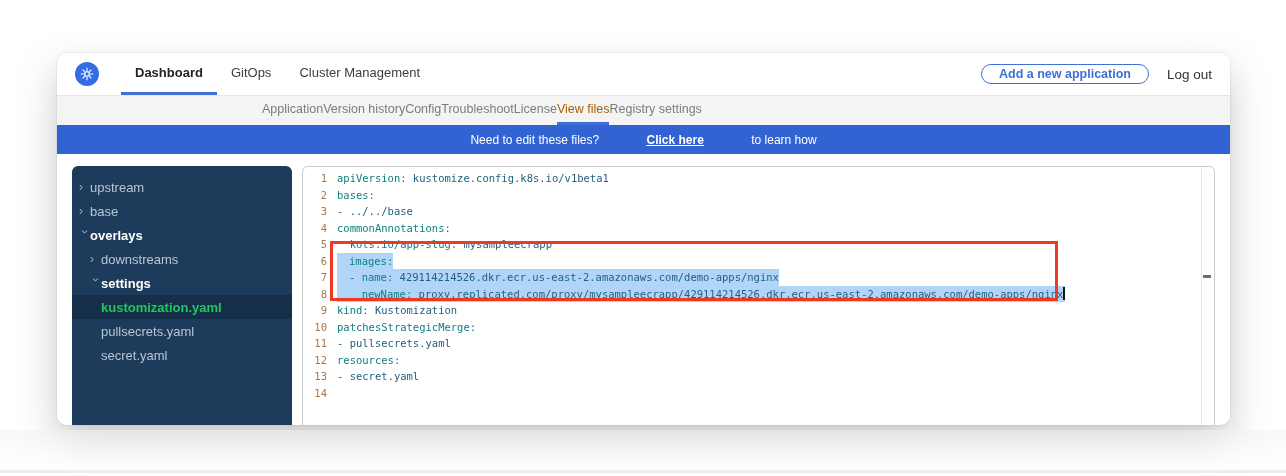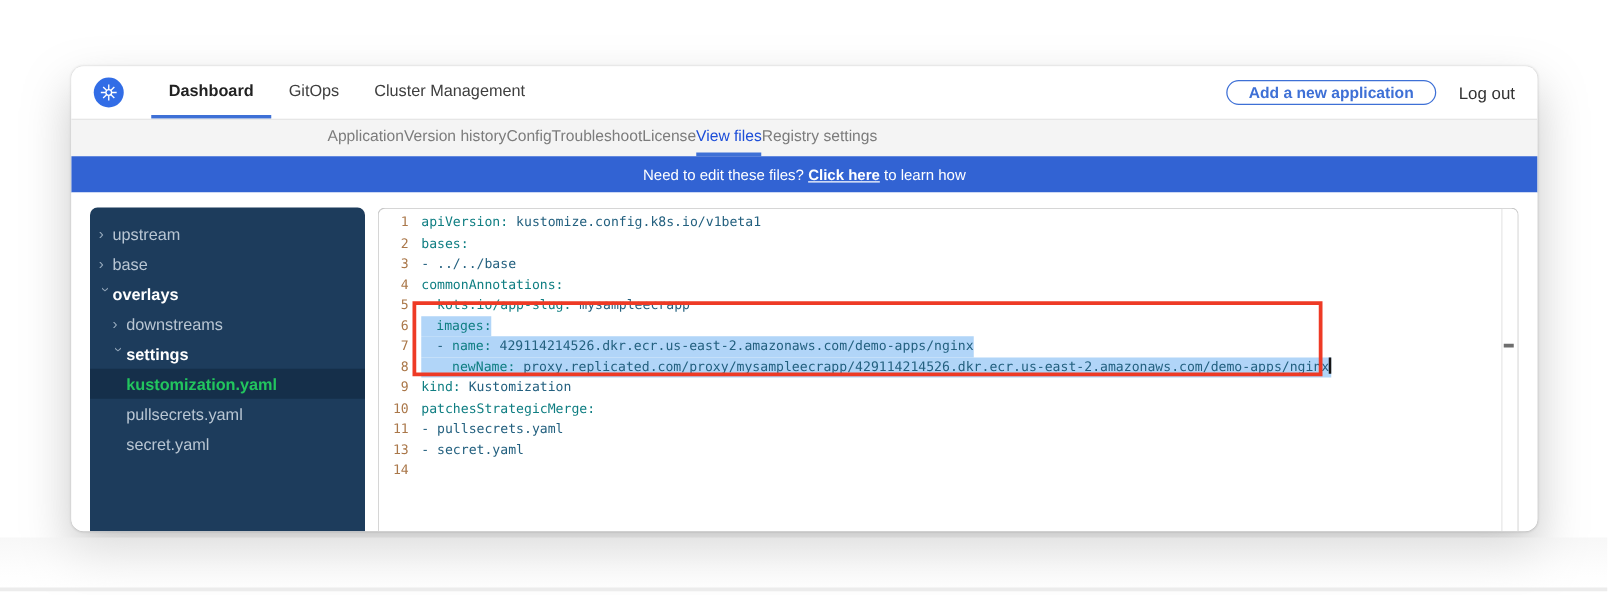"View files" .subnav-tab.active { color: #1d4ed8 -> #a16207 }
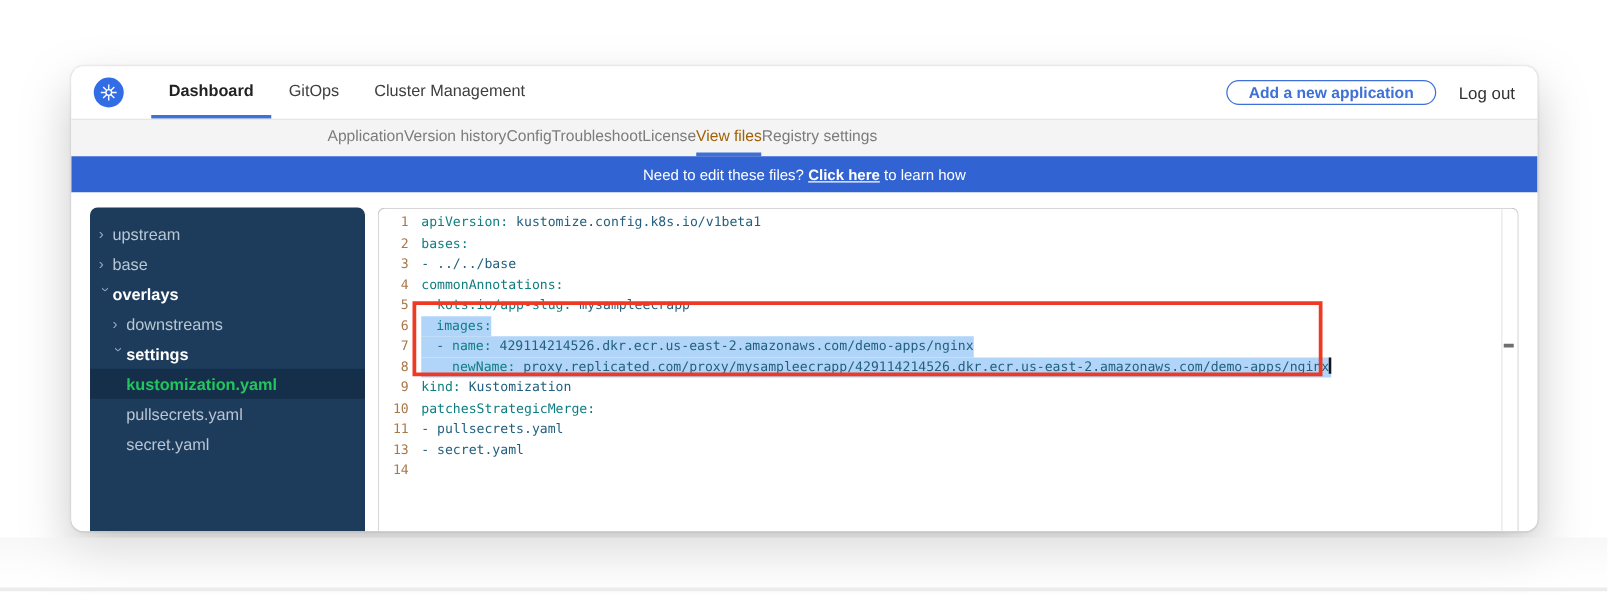"Need to edit these files?" .banner { gap: none -> 44px }
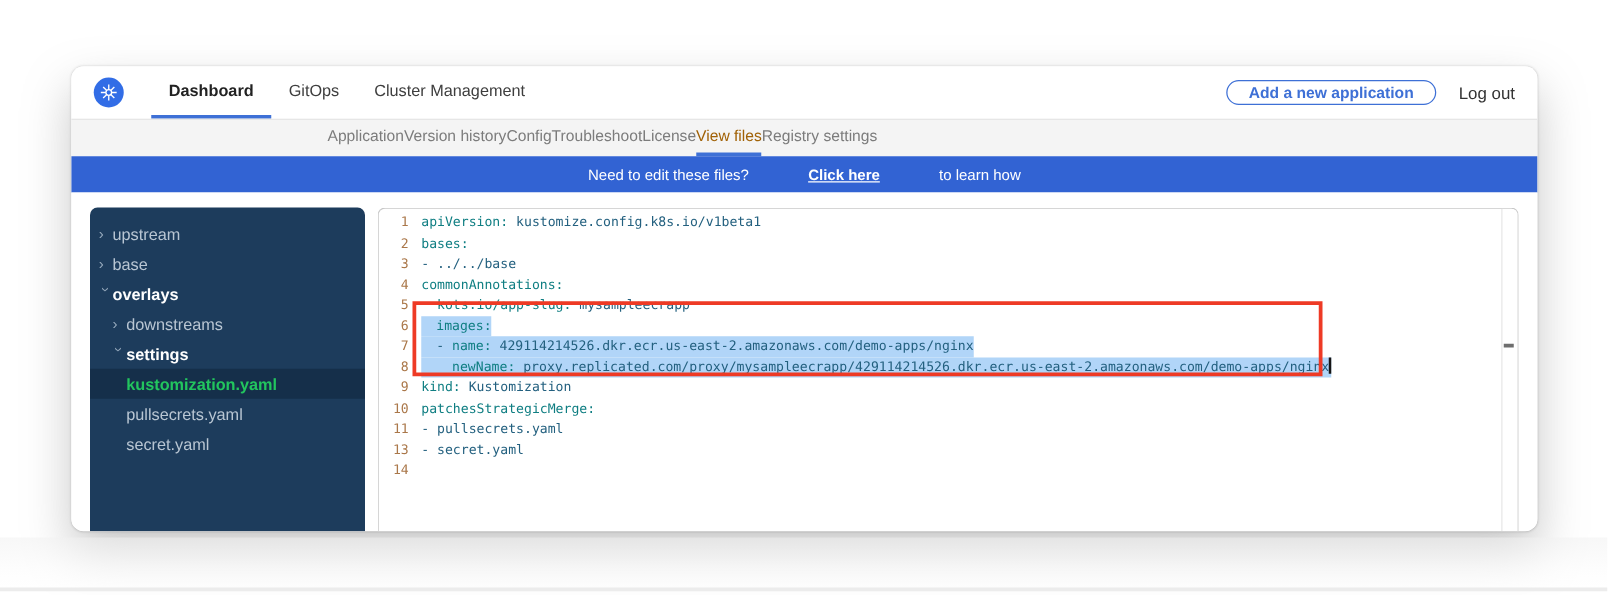"12" div.line { html: none -> <div><span>12</span><span><span>resources:</span></span></div> }
